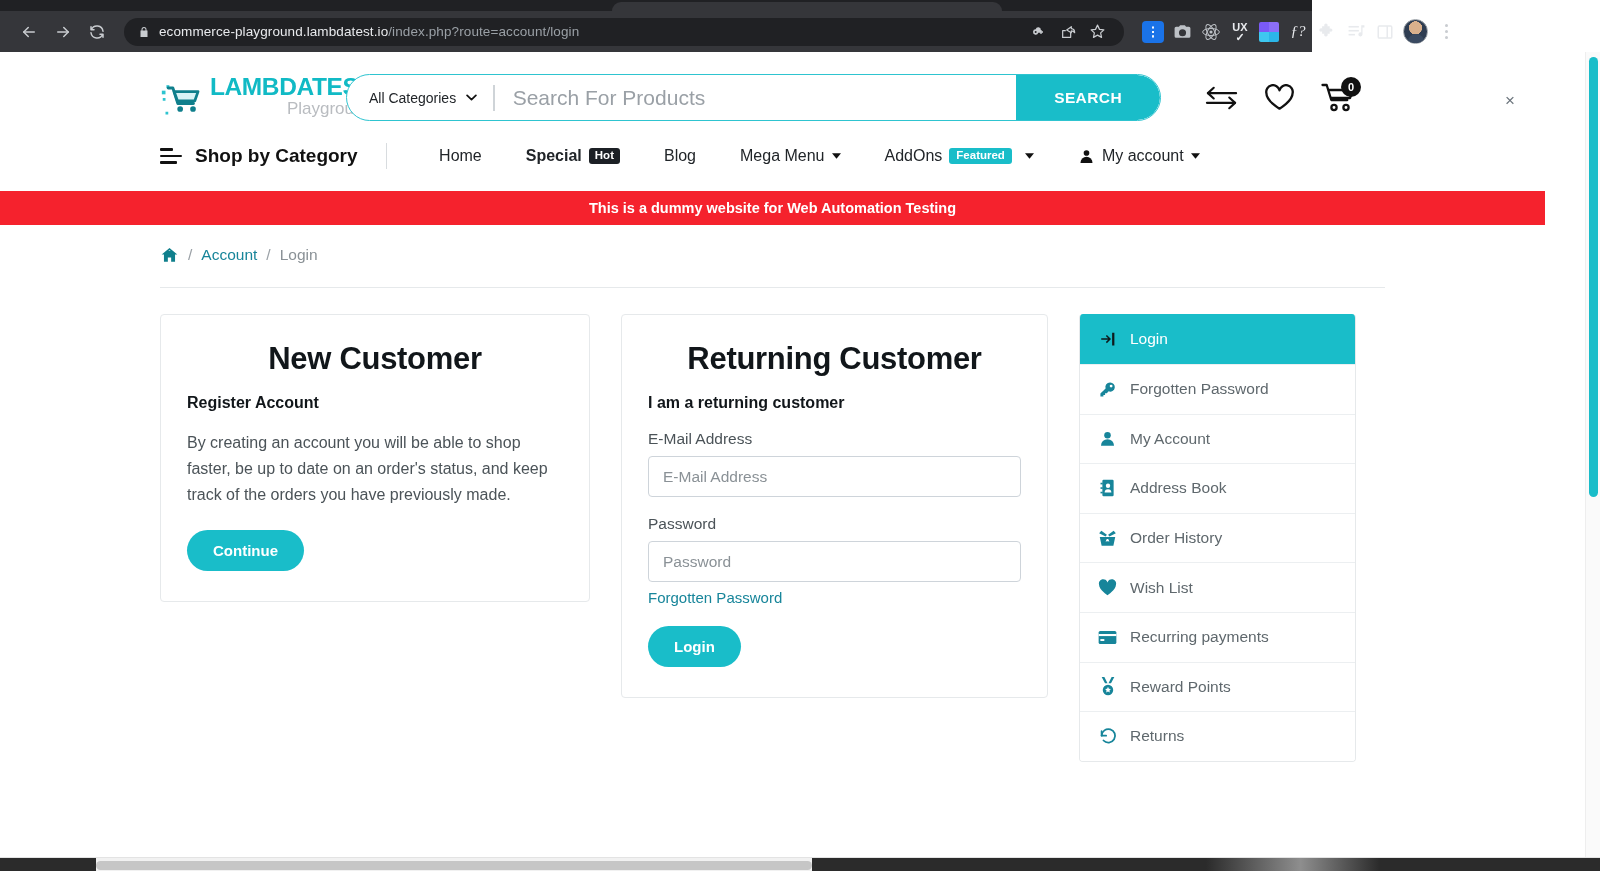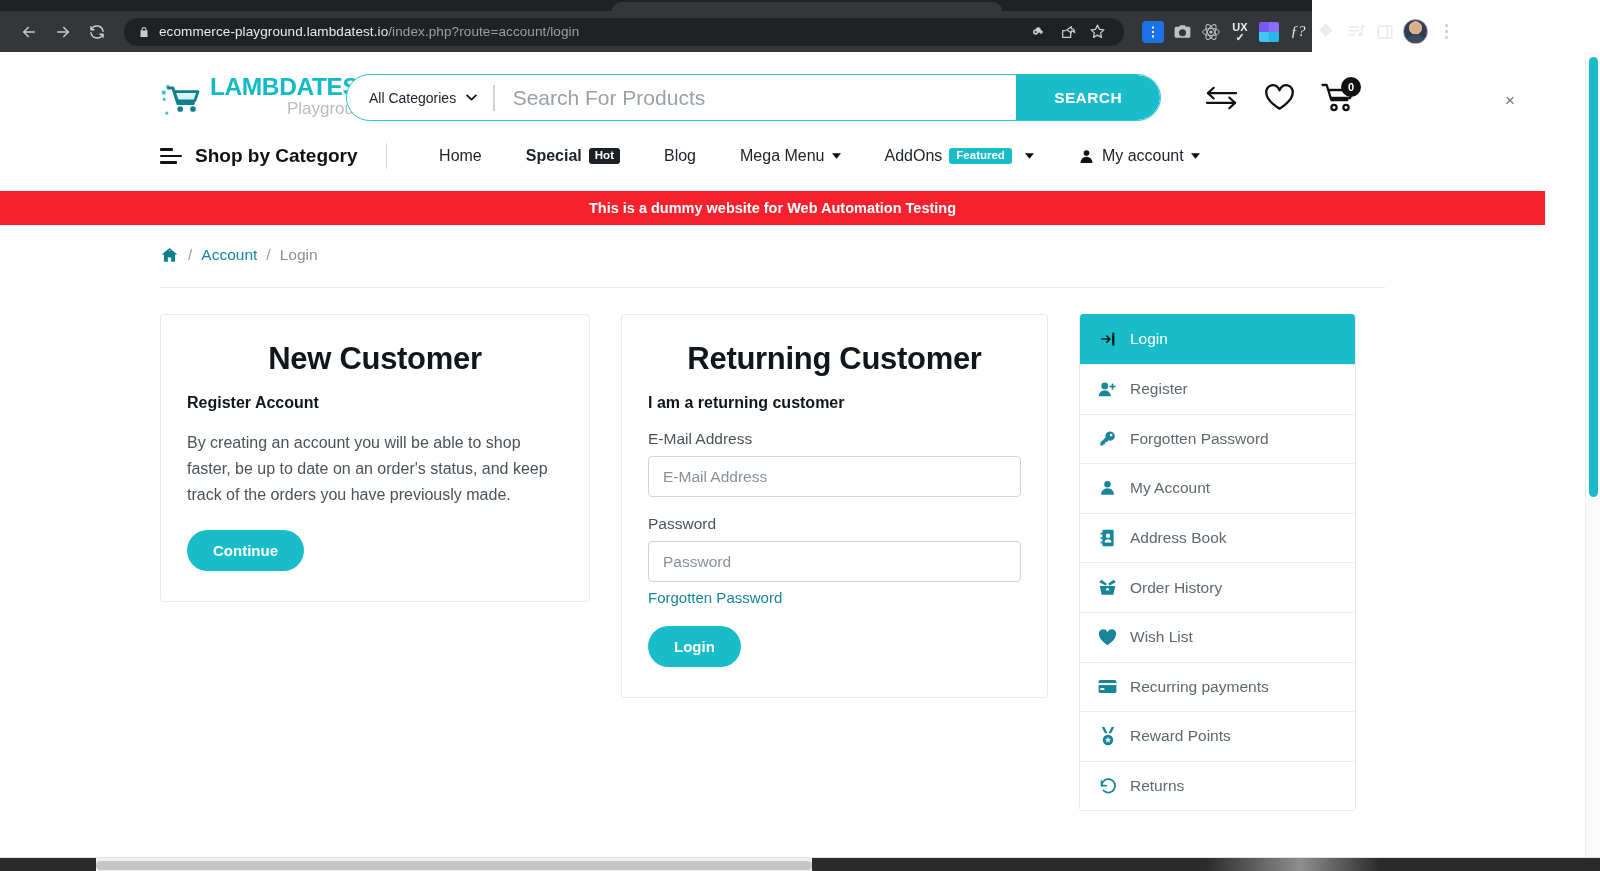"Register" div.aside-item { html: <div> <span> <svg> <circle></circle> <path></path> <rect></rect> <rect></rect> </svg> </span> <span>Register</span> </div> -> none }
